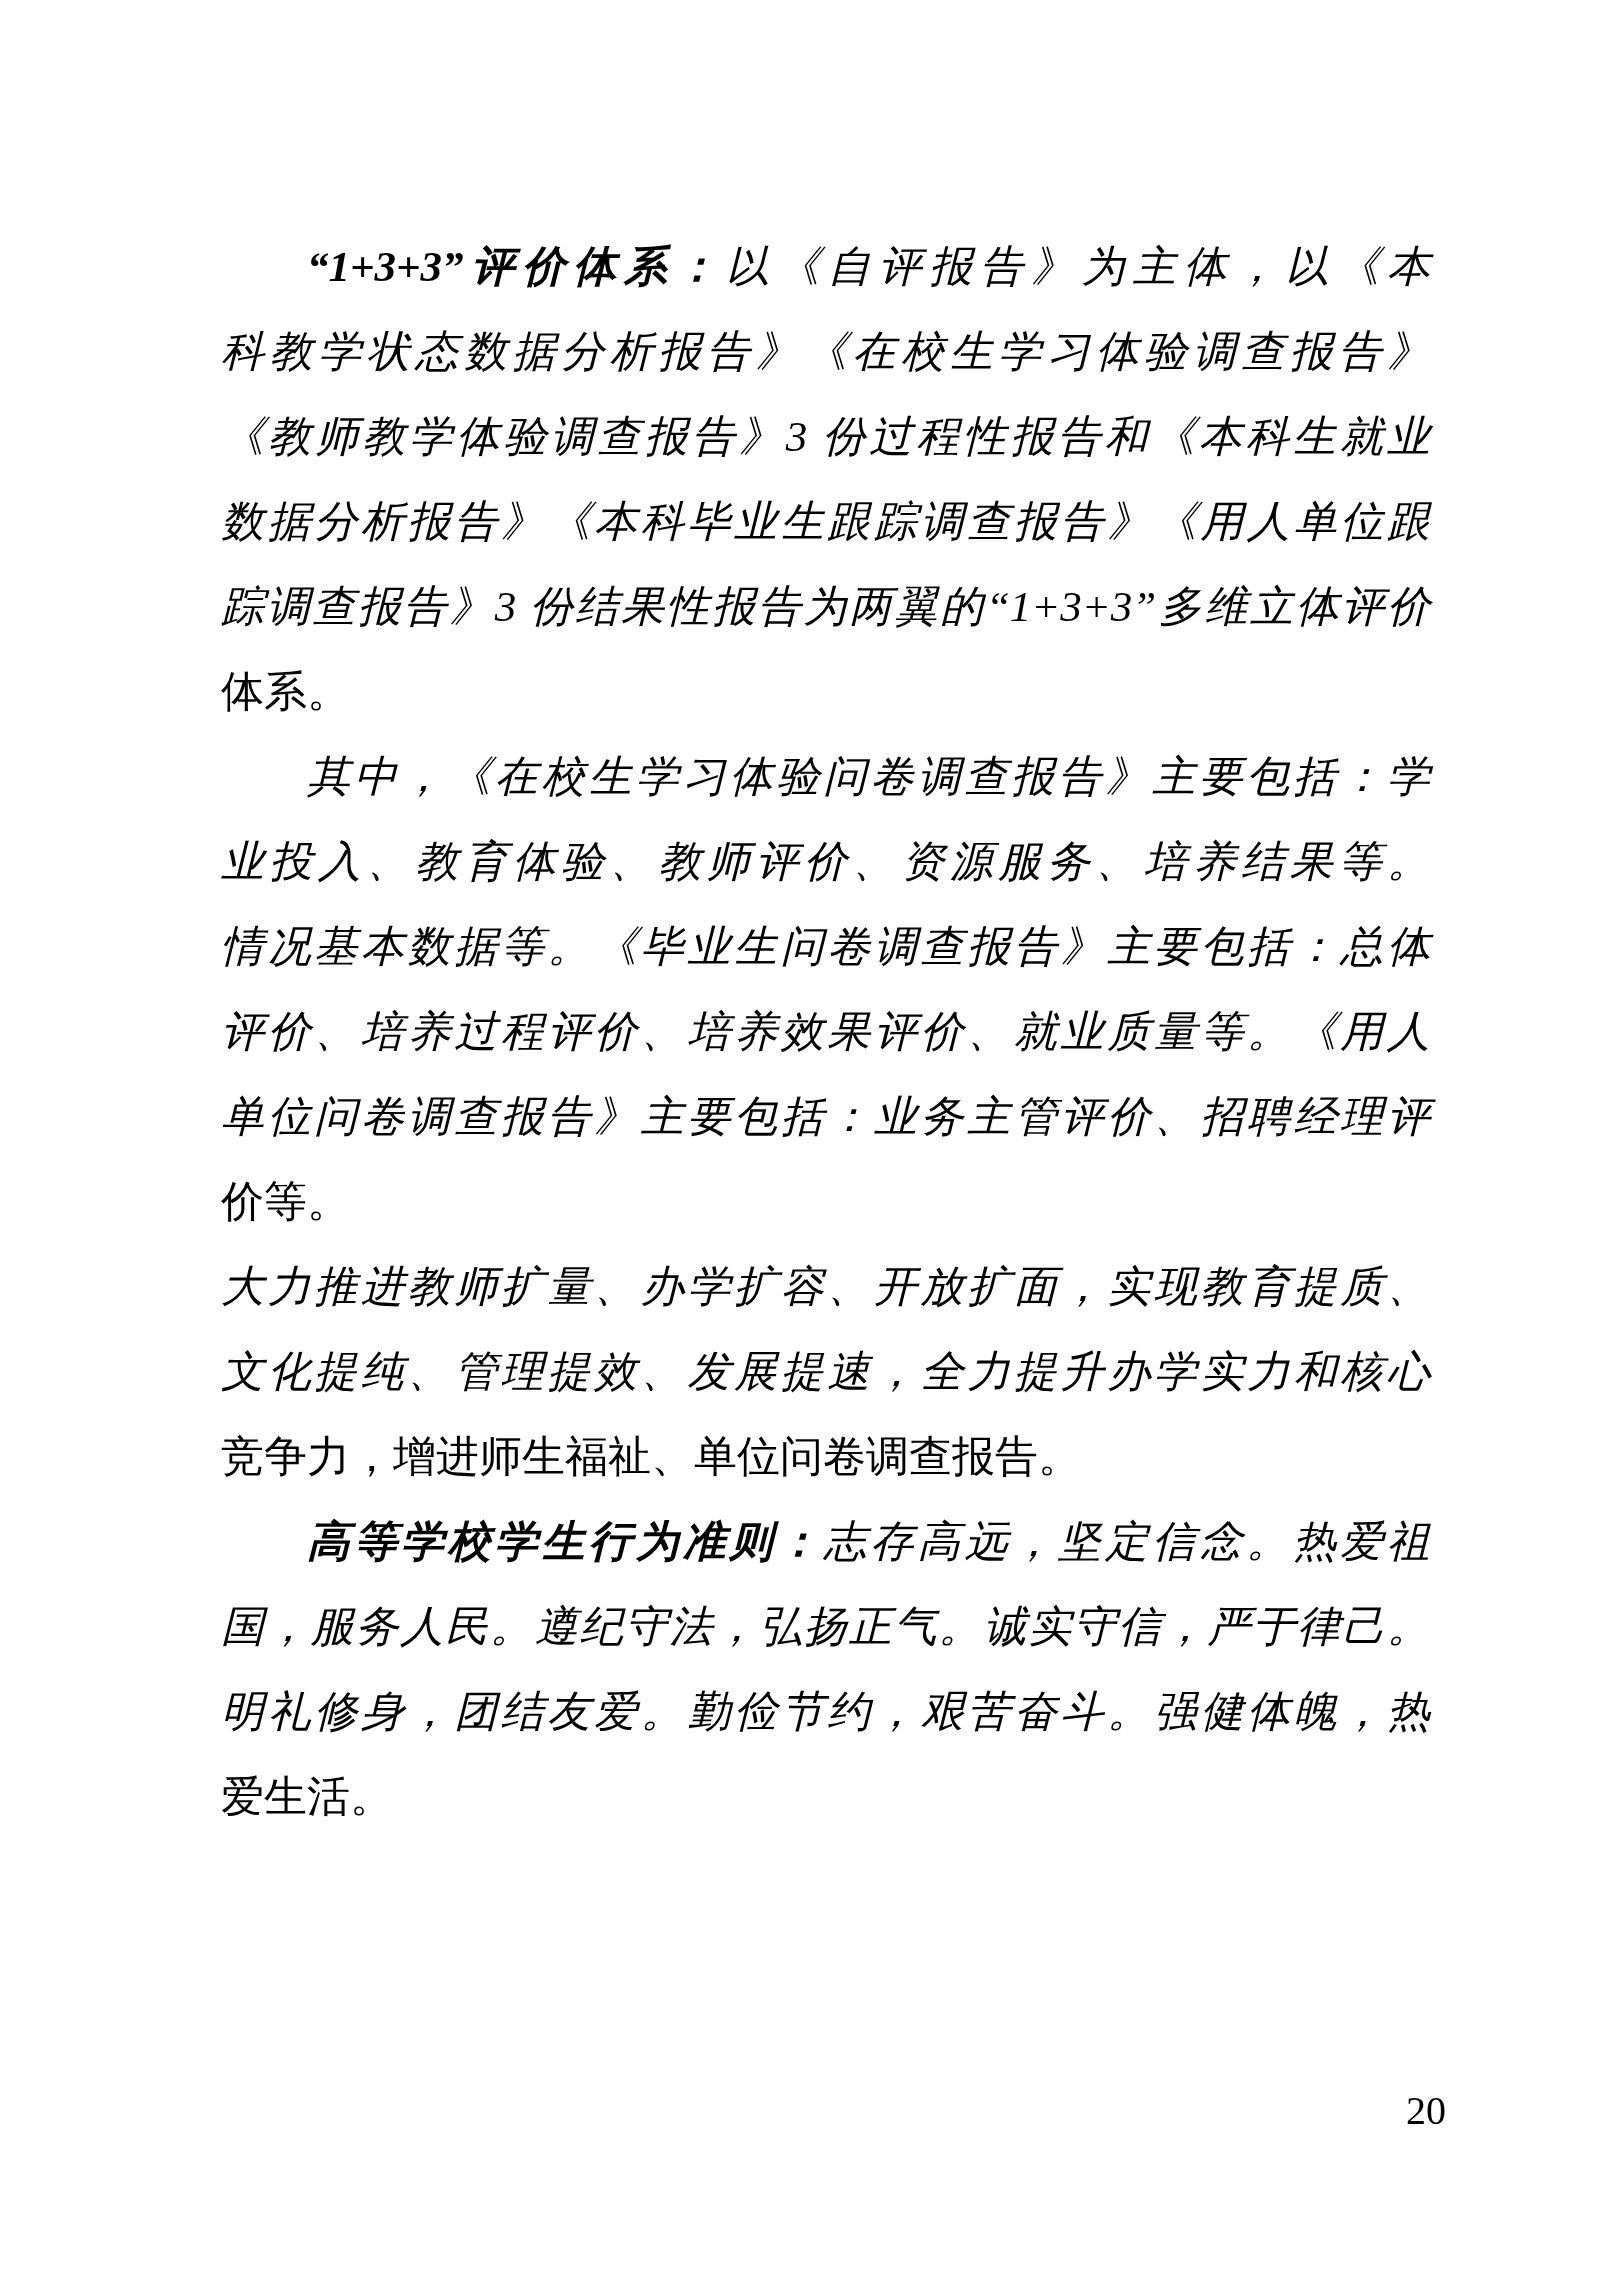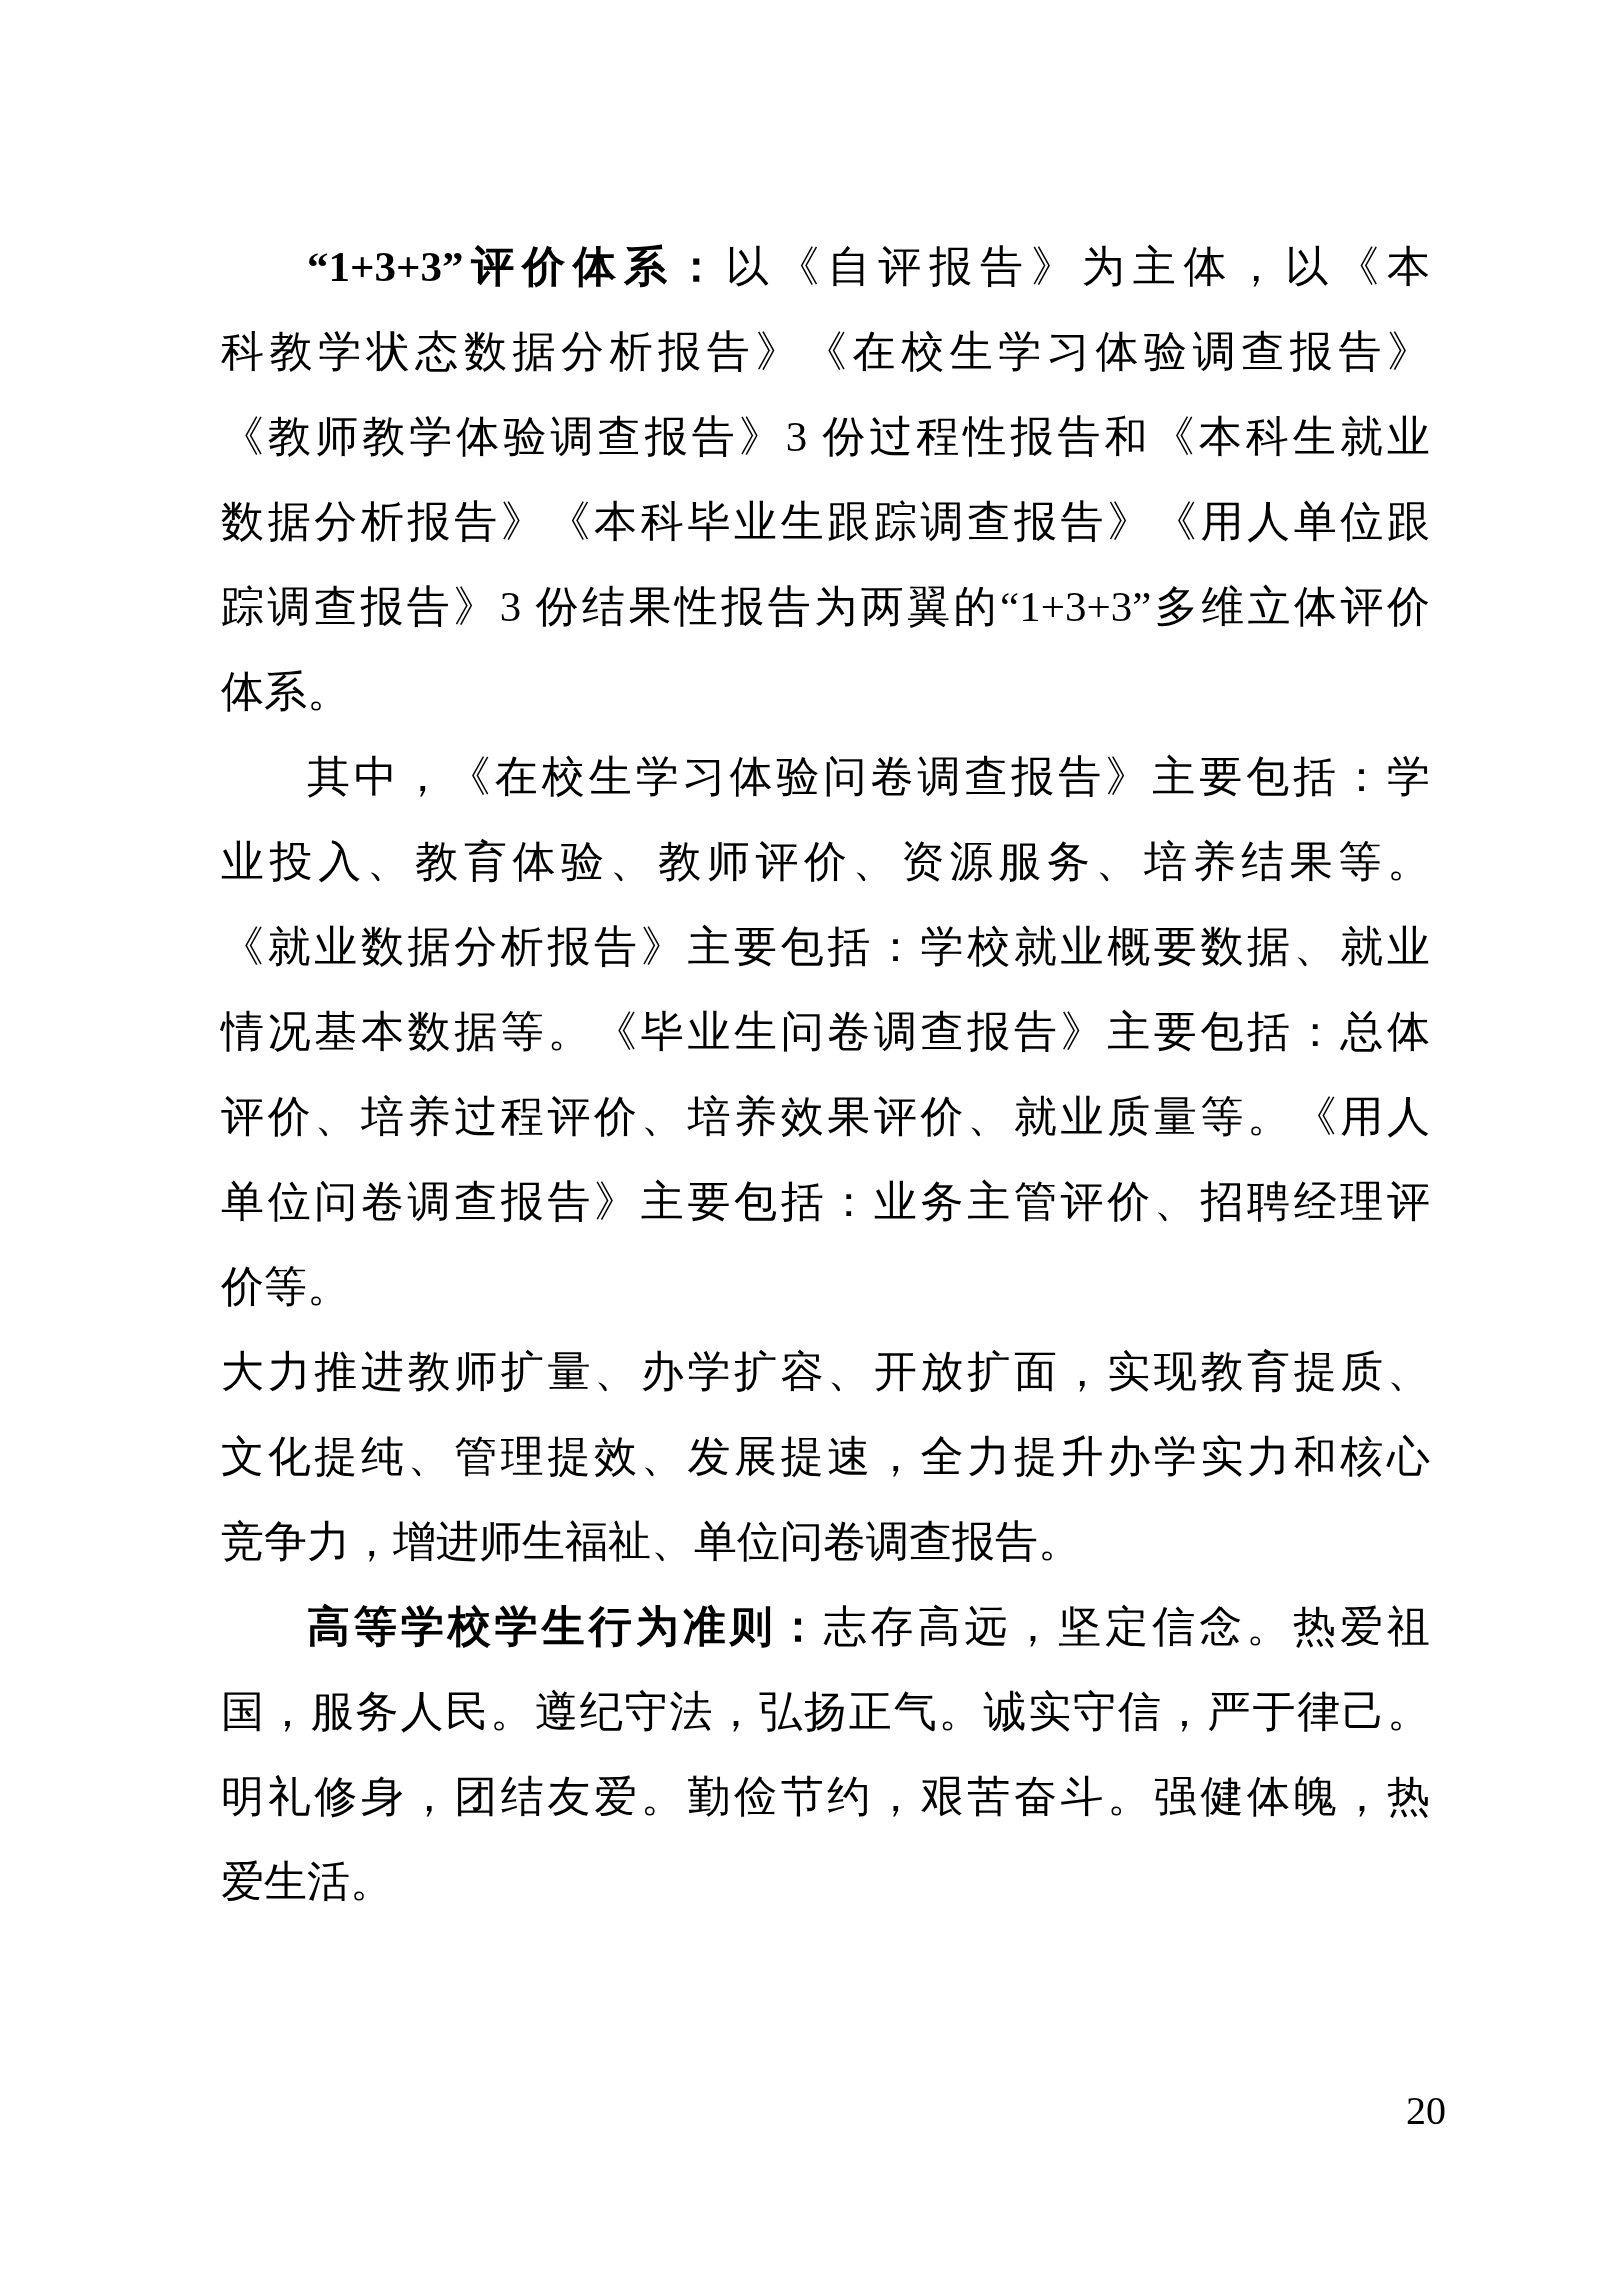"“1+3+3”评价体系：以《自评报告》为主体，以《本" .fill { font-style: none -> italic }
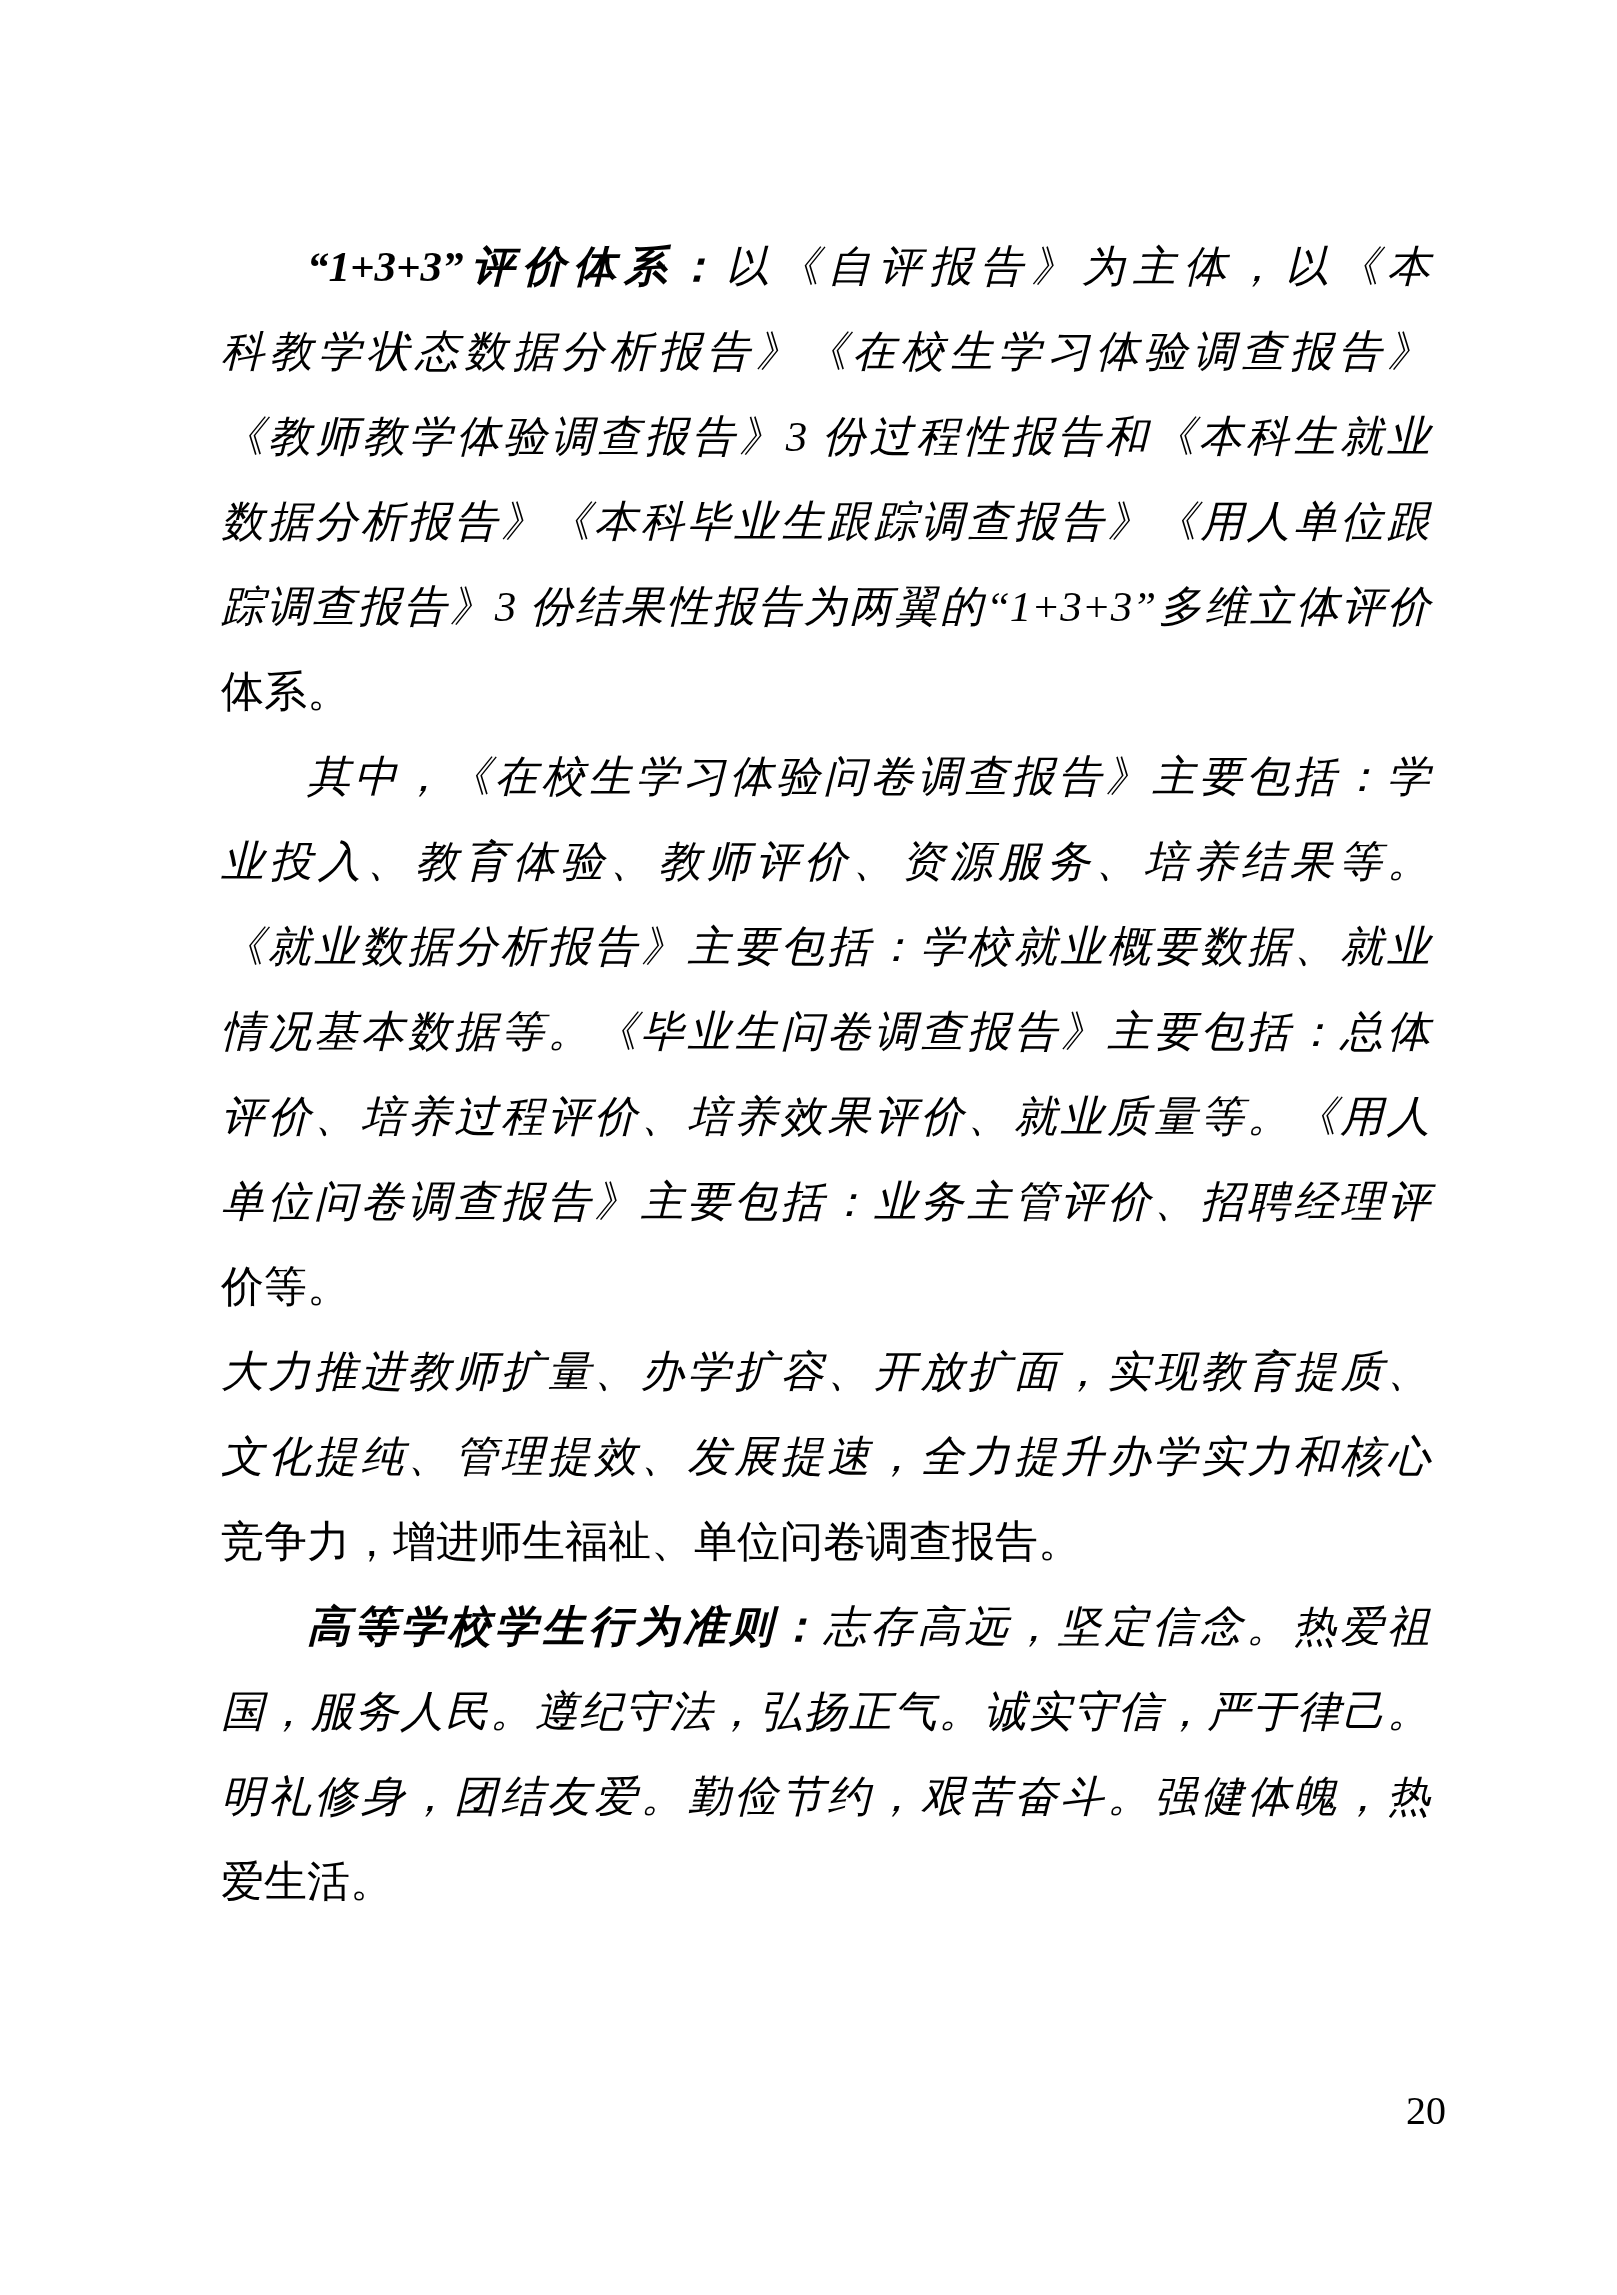"《就业数据分析报告》主要包括：学校就业概要数据、就业" div.line { html: <div><span>《就业数据分析报告》主要包括：学校就业概要数据、就业</span></div> -> none }
